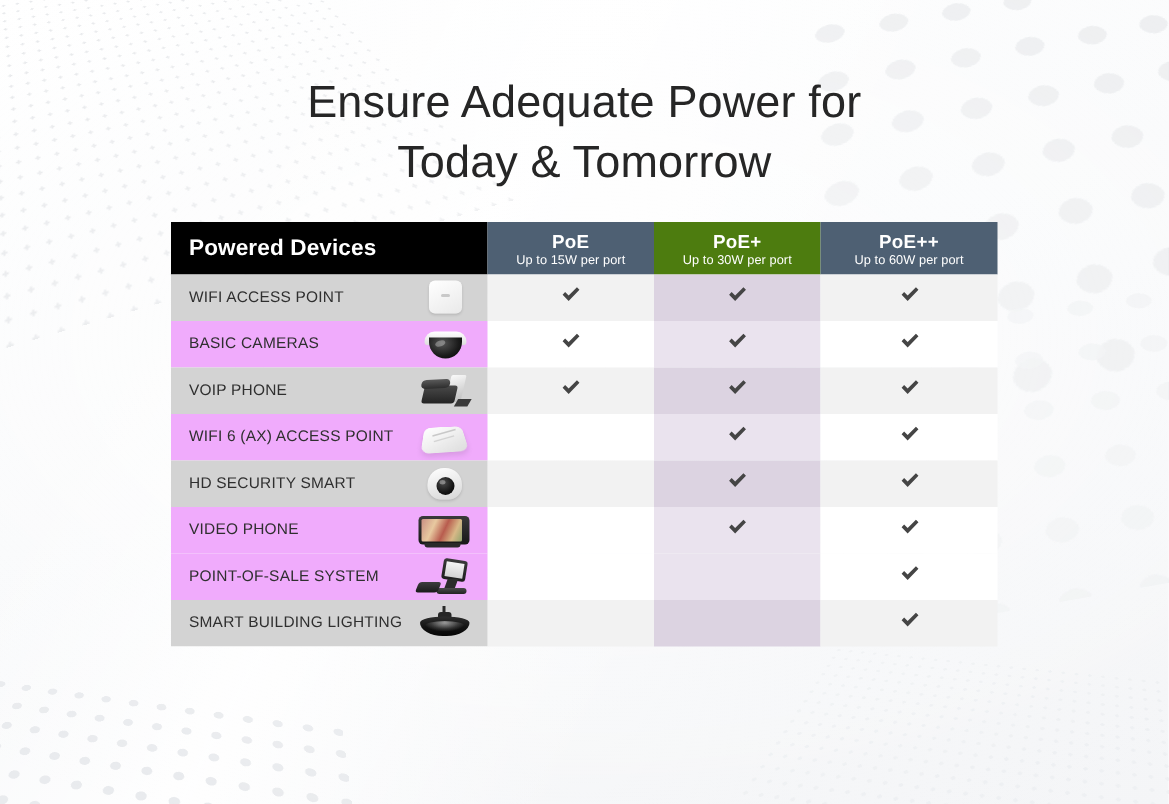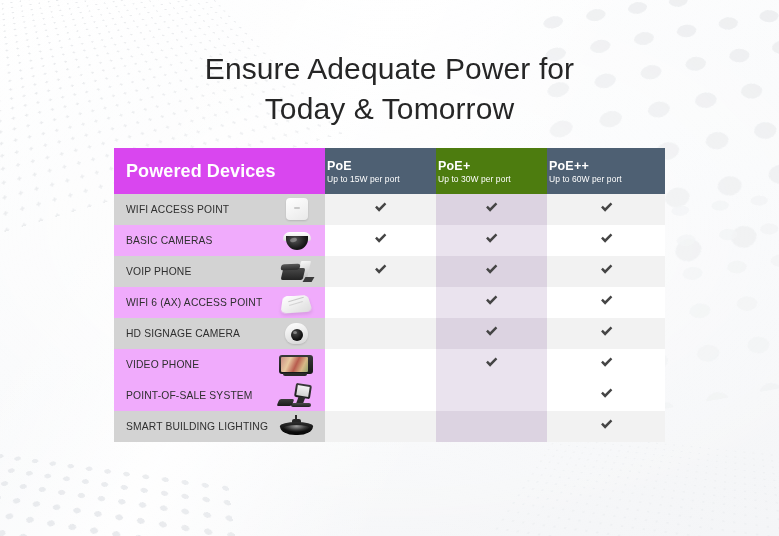"Powered Devices" .th-dev { background: #d946ef -> #000000; font-size: 18px -> 15px; height: 46px -> 35px }
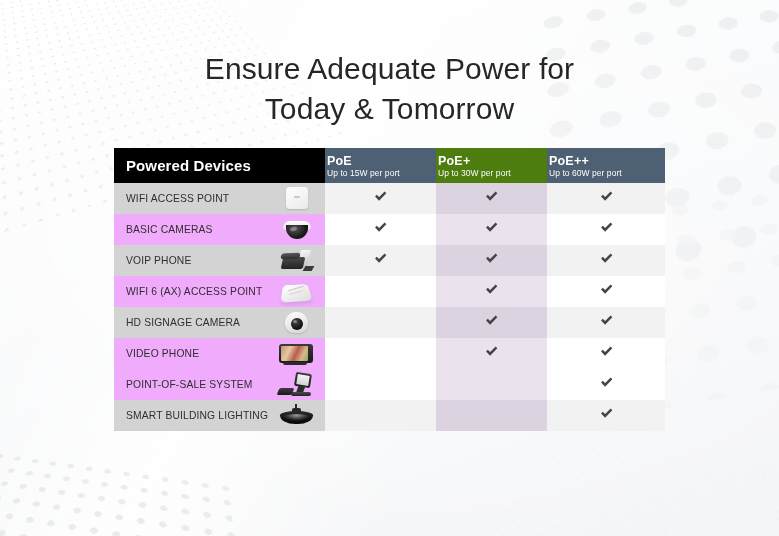"PoE" .th-col { text-align: left -> center }
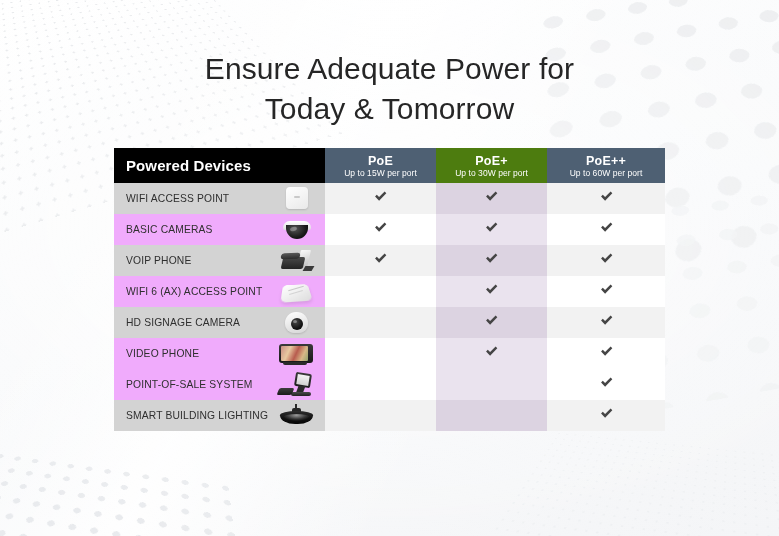"HD SIGNAGE CAMERA" span.dev-label { text: SIGNAGE CAMERA -> SECURITY SMART }
